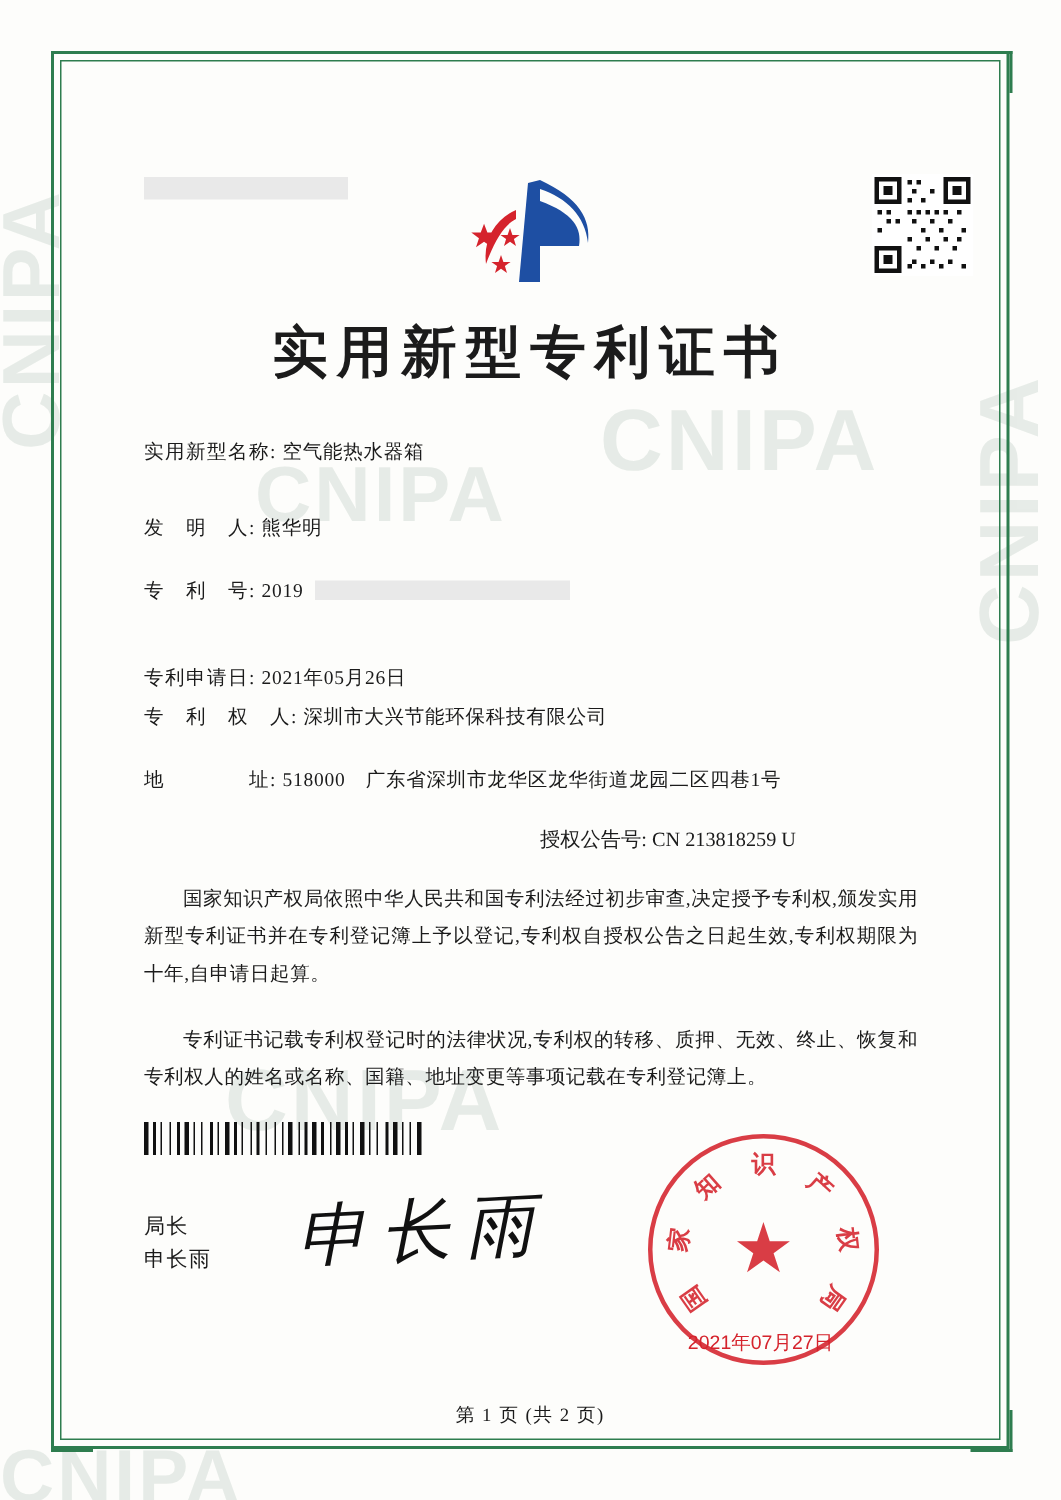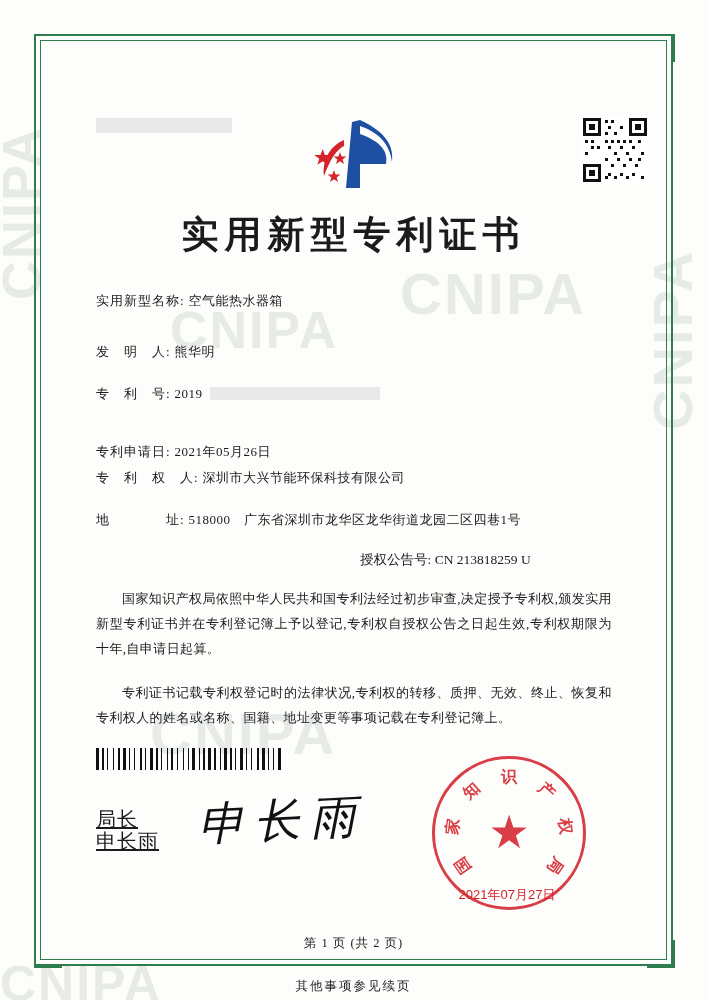"局长" #sig-label { font-size: 20px -> 14px; text-decoration: underline -> none }
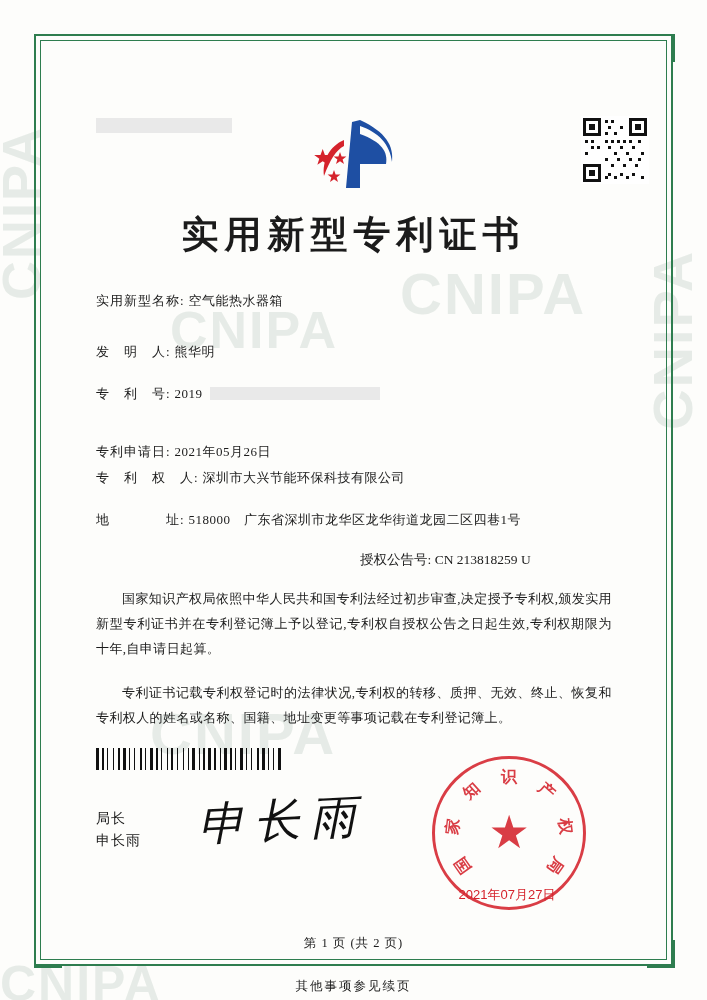"其他事项参见续页" div { html: <div>其他事项参见续页</div> -> none }
